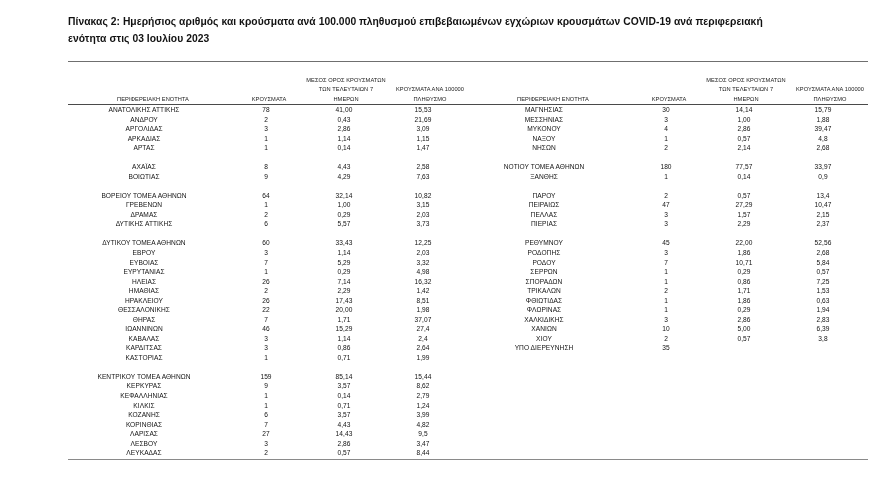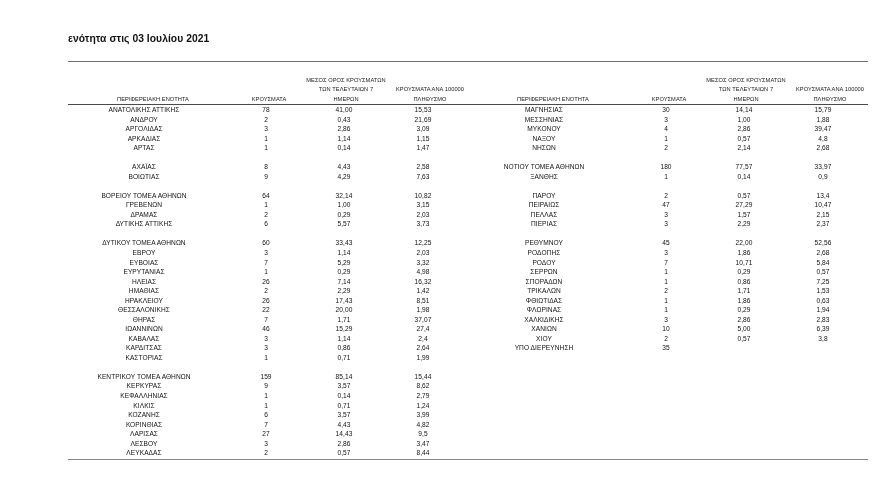"Πίνακας 2: Ημερήσιος αριθμός και" span { html: none -> <span>Πίνακας 2: Ημερήσιος αριθμός και κρούσματα ανά 100.000 πληθυσμού επιβεβαιωμένων εγχώριων κρουσμάτων COVID-19 ανά περιφερειακή</span> }
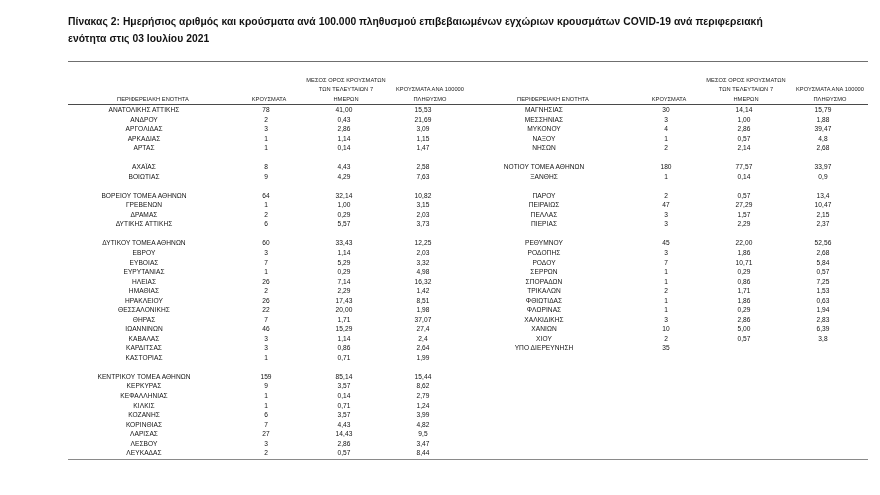"ενότητα στις 03 Ιουλίου 2021" span { text: 2021 -> 2023 }
